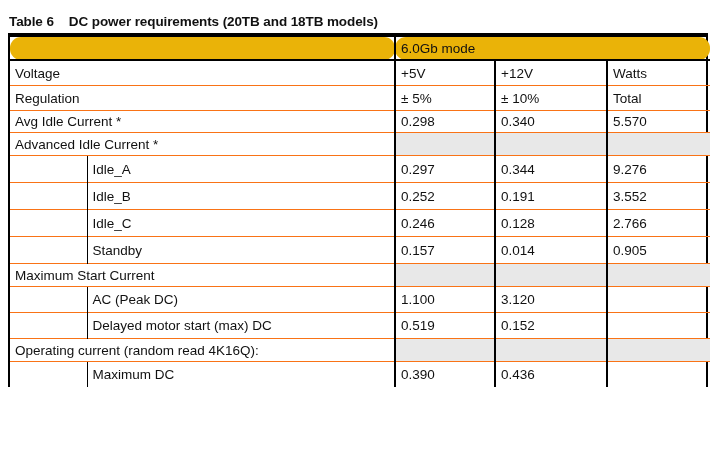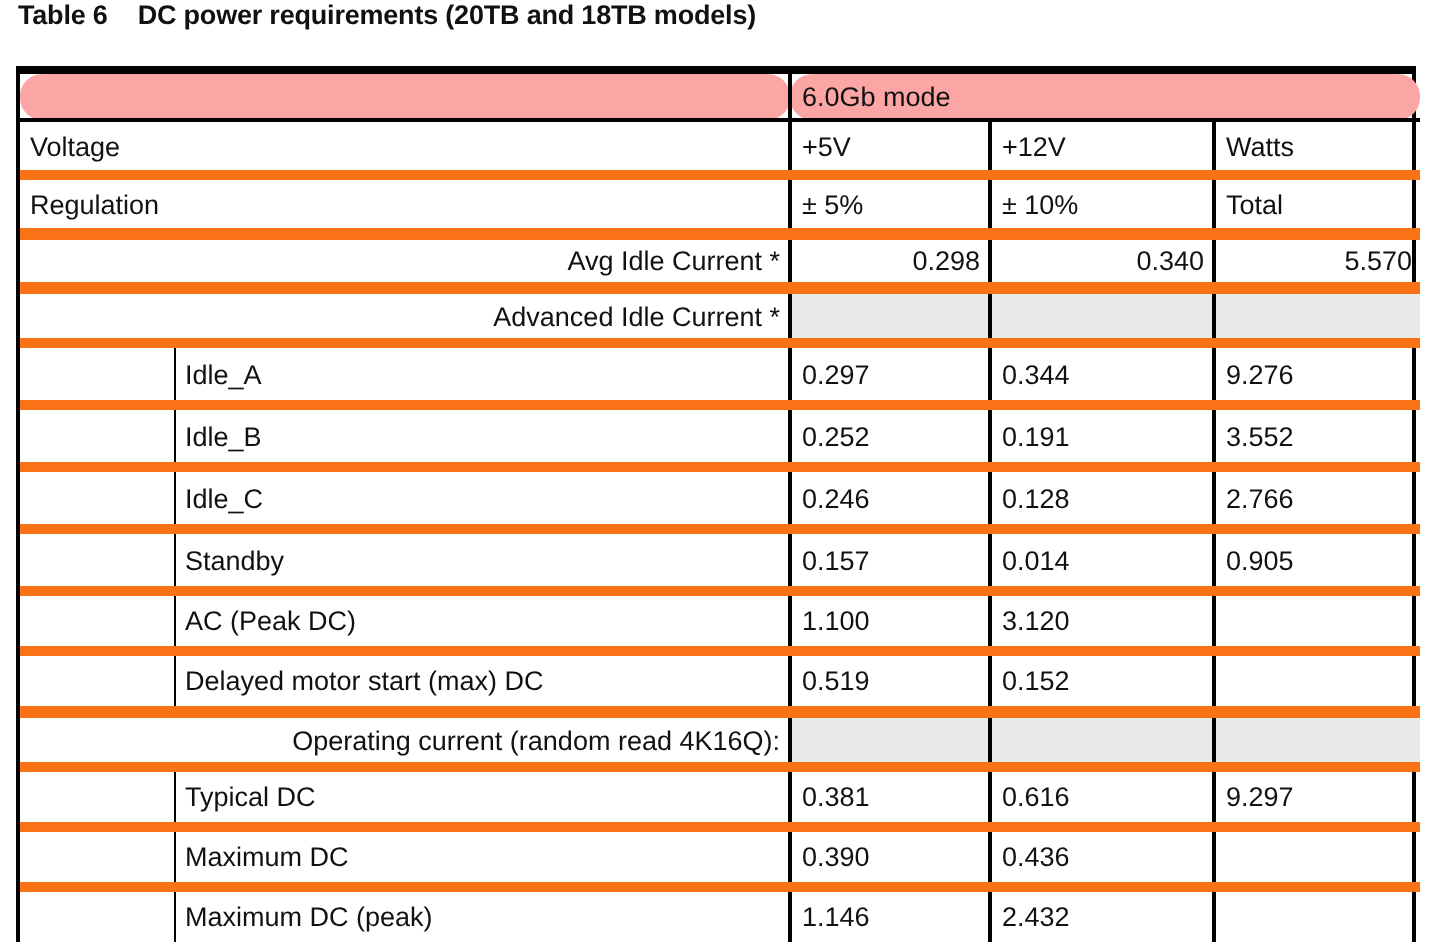"Table 6 DC power requirements" .doc-title { top: 0 -> 14px }
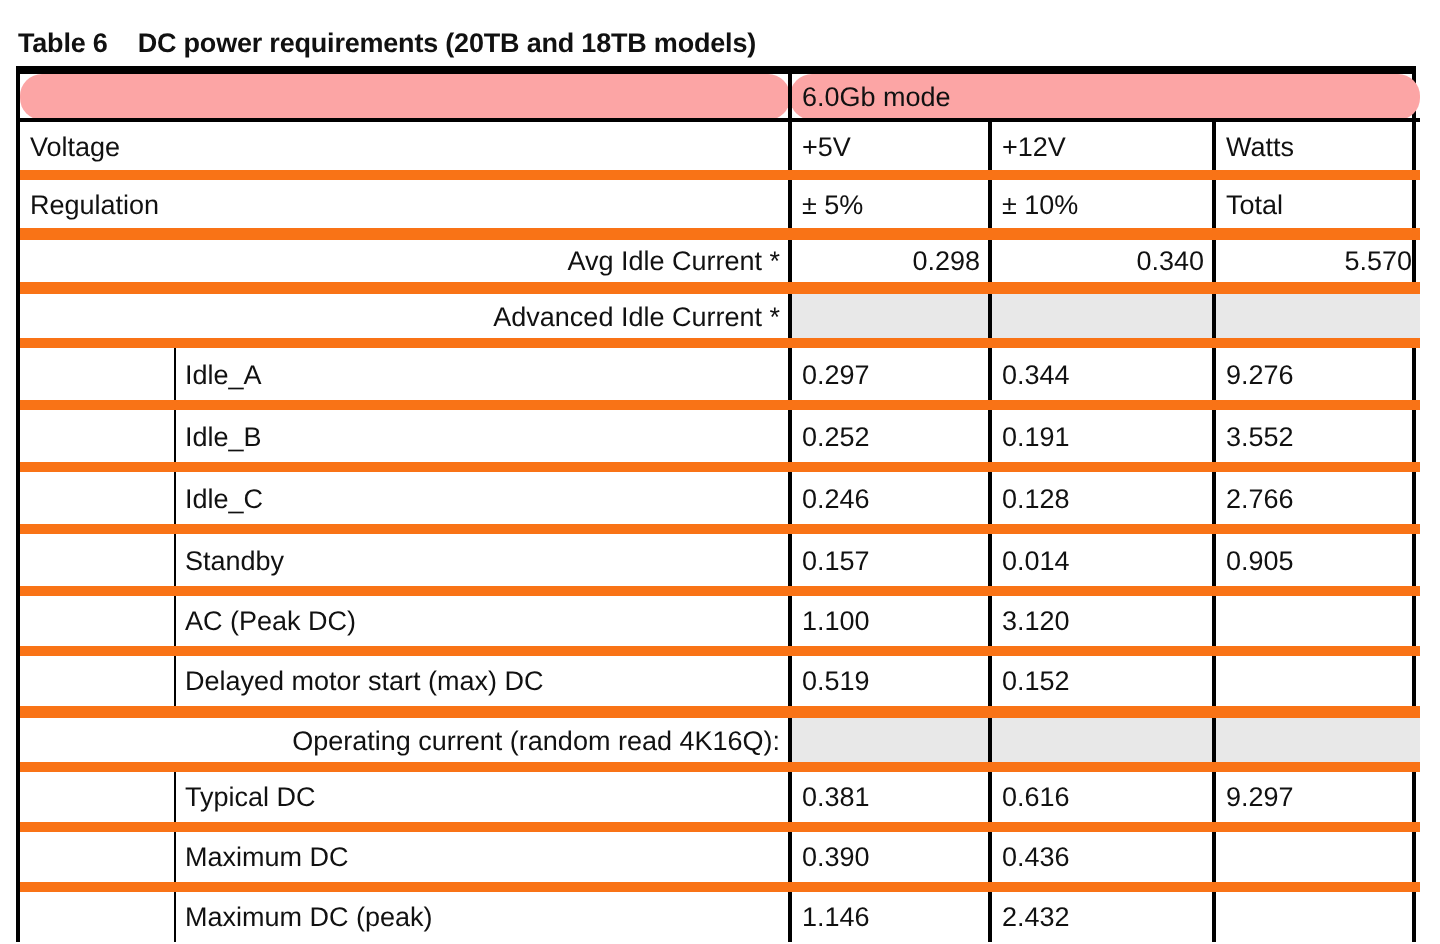"6.0Gb mode" tr.r-mode td { background: #fca5a5 -> #eab308 }
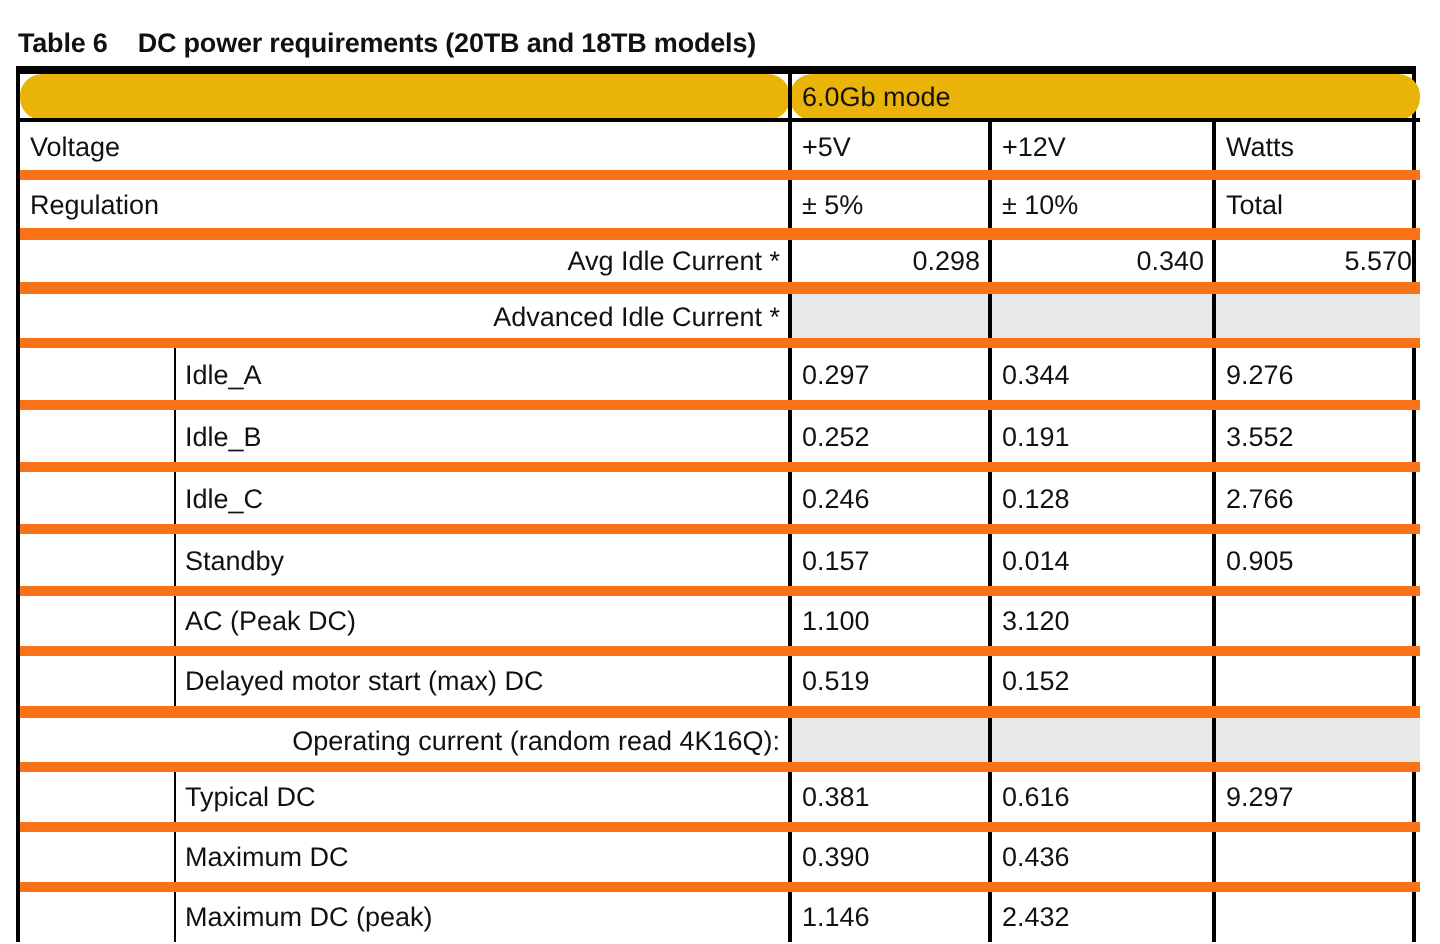"Regulation" tr.bt1 td { border-top: 5px solid #f97316 -> 1px solid #f97316 }
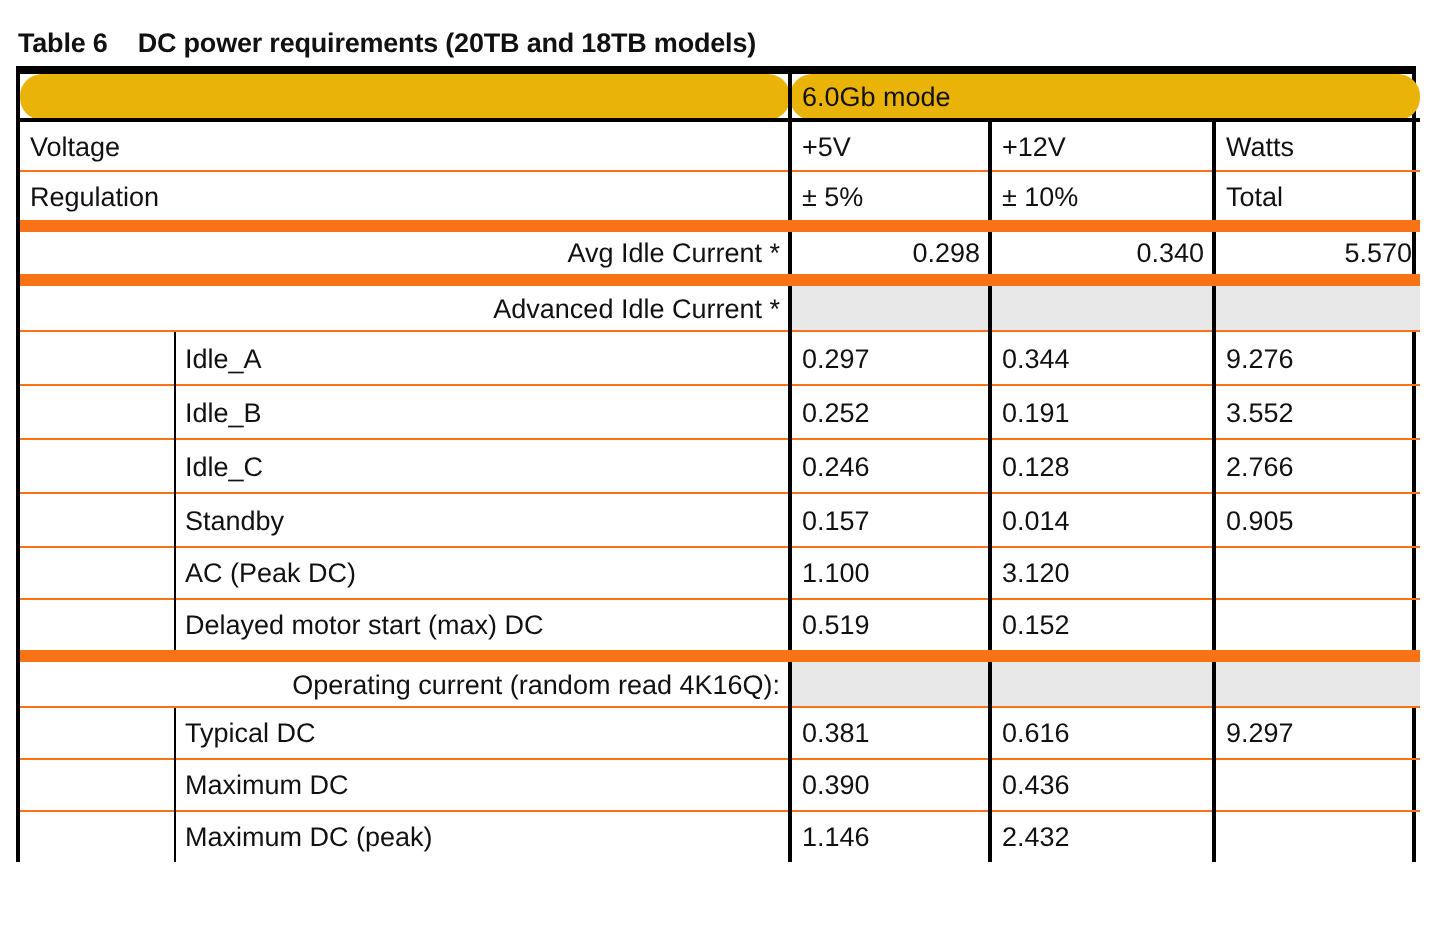"Avg Idle Current *" tr.bt3 td { border-top: 6px solid #f97316 -> 1px solid #f97316; text-align: right -> none }
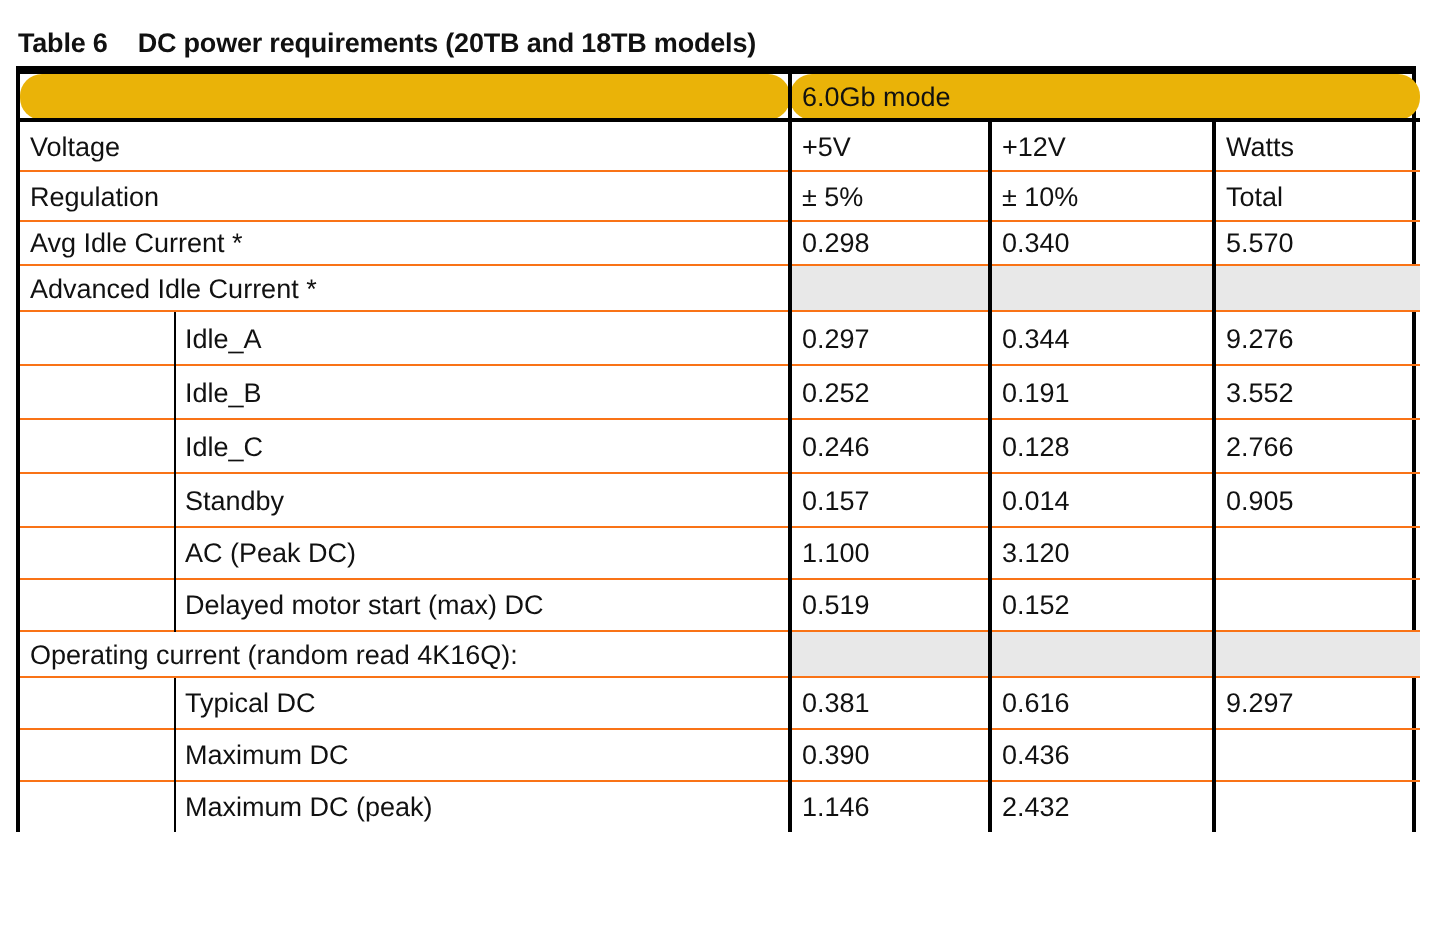"Maximum Start Current" tr.bt3 { html: none -> <tr> <td>Maximum Start Current</td> <td></td> <td></td> <td></td> </tr> }
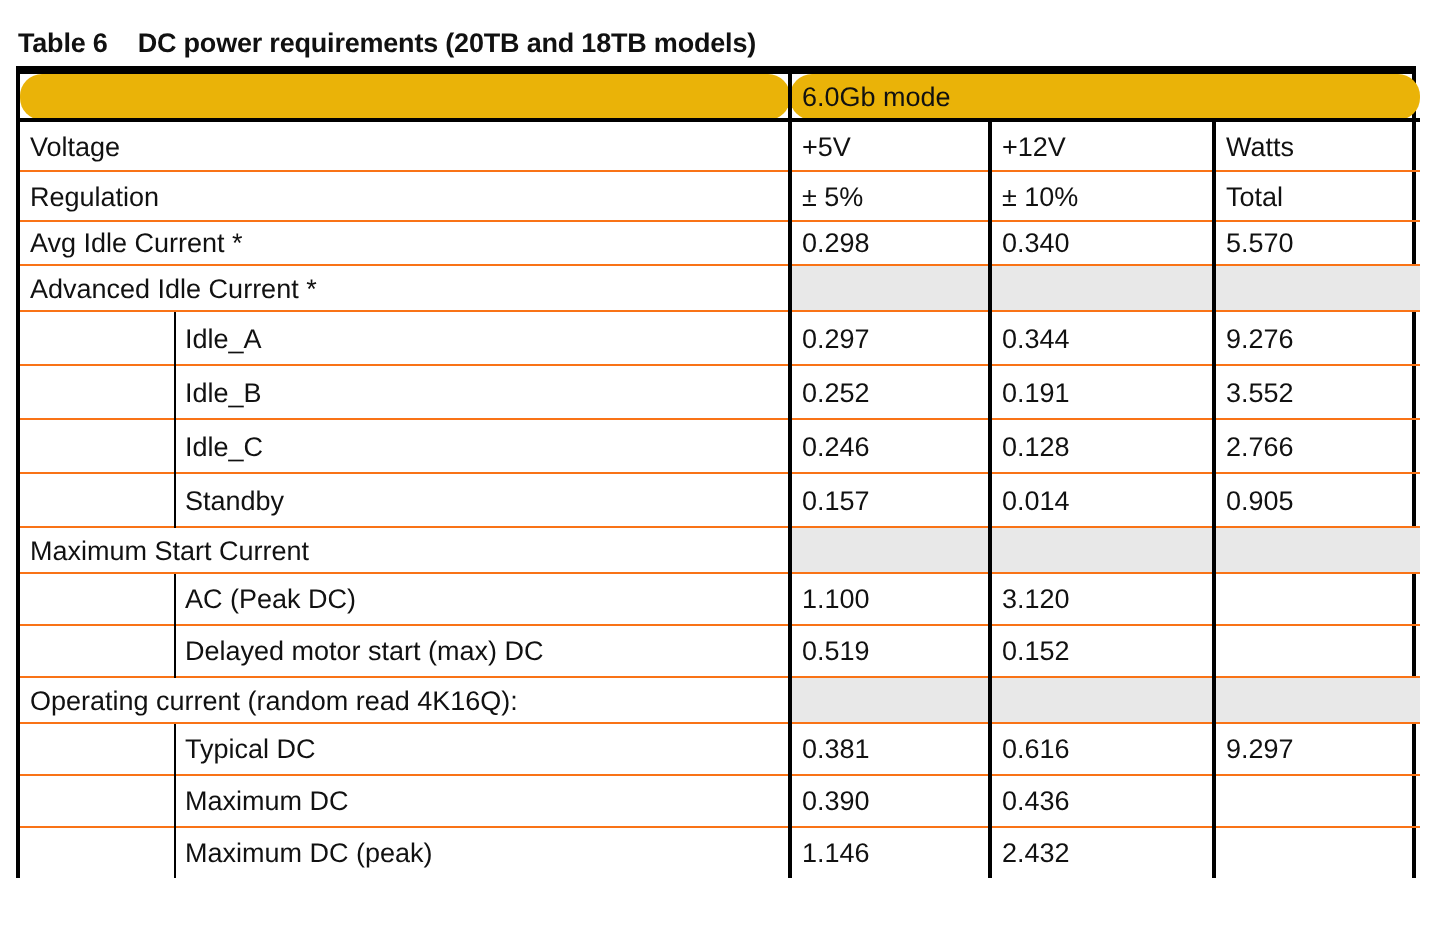"Typical DC" tr.bt1 { html: <tr> <td></td> <td>Typical DC</td> <td>0.381</td> <td>0.616</td> <td>9.297</td> </tr> -> none }
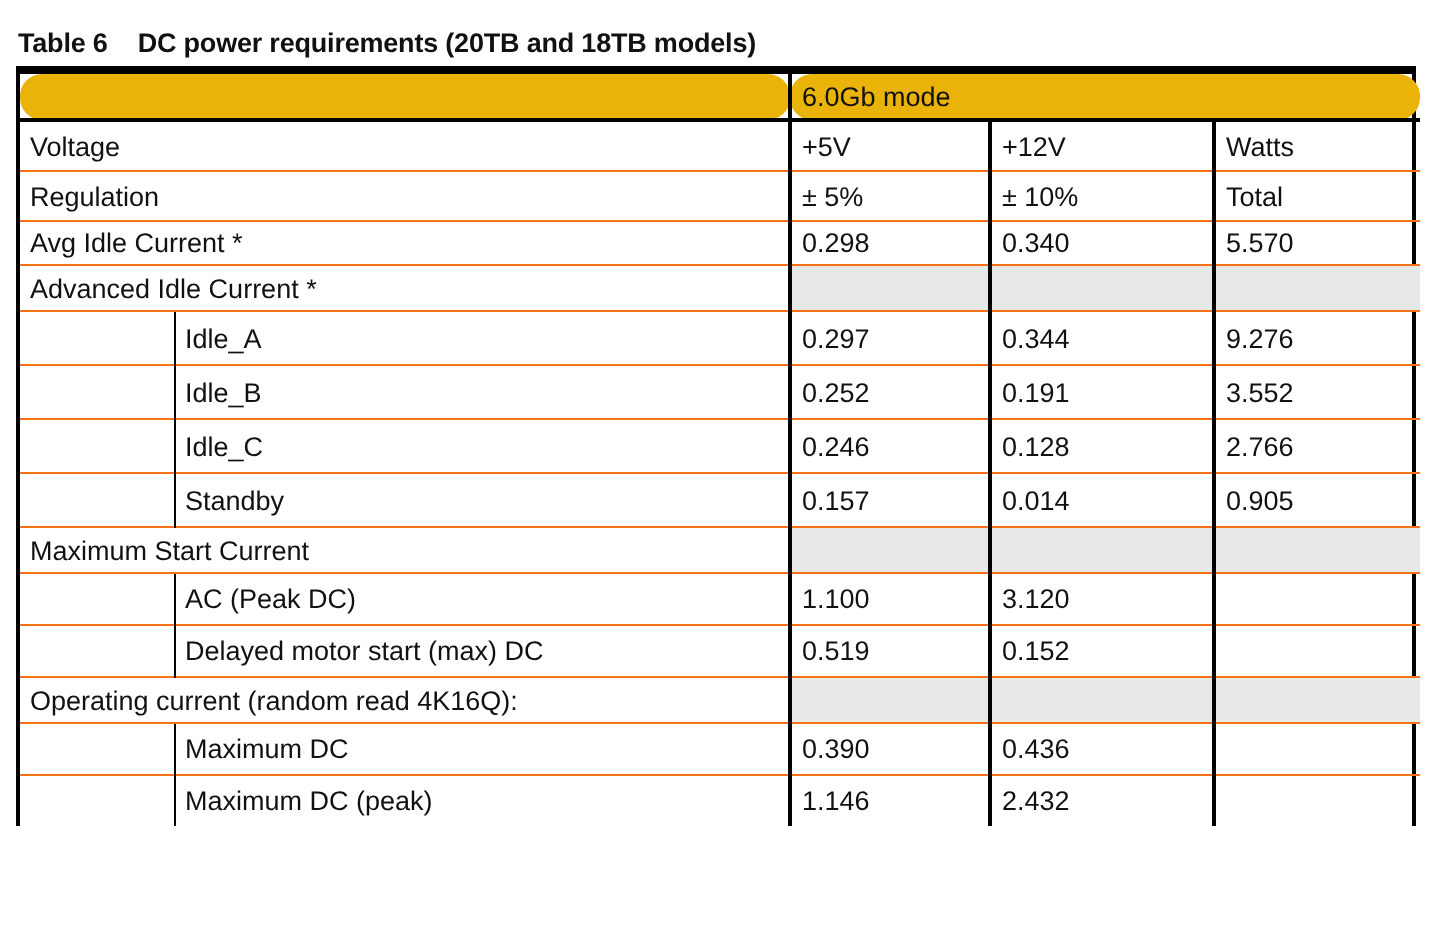"Maximum DC (peak)" tr.bt1 { html: <tr> <td></td> <td>Maximum DC (peak)</td> <td>1.146</td> <td>2.432</td> <td></td> </tr> -> none }
